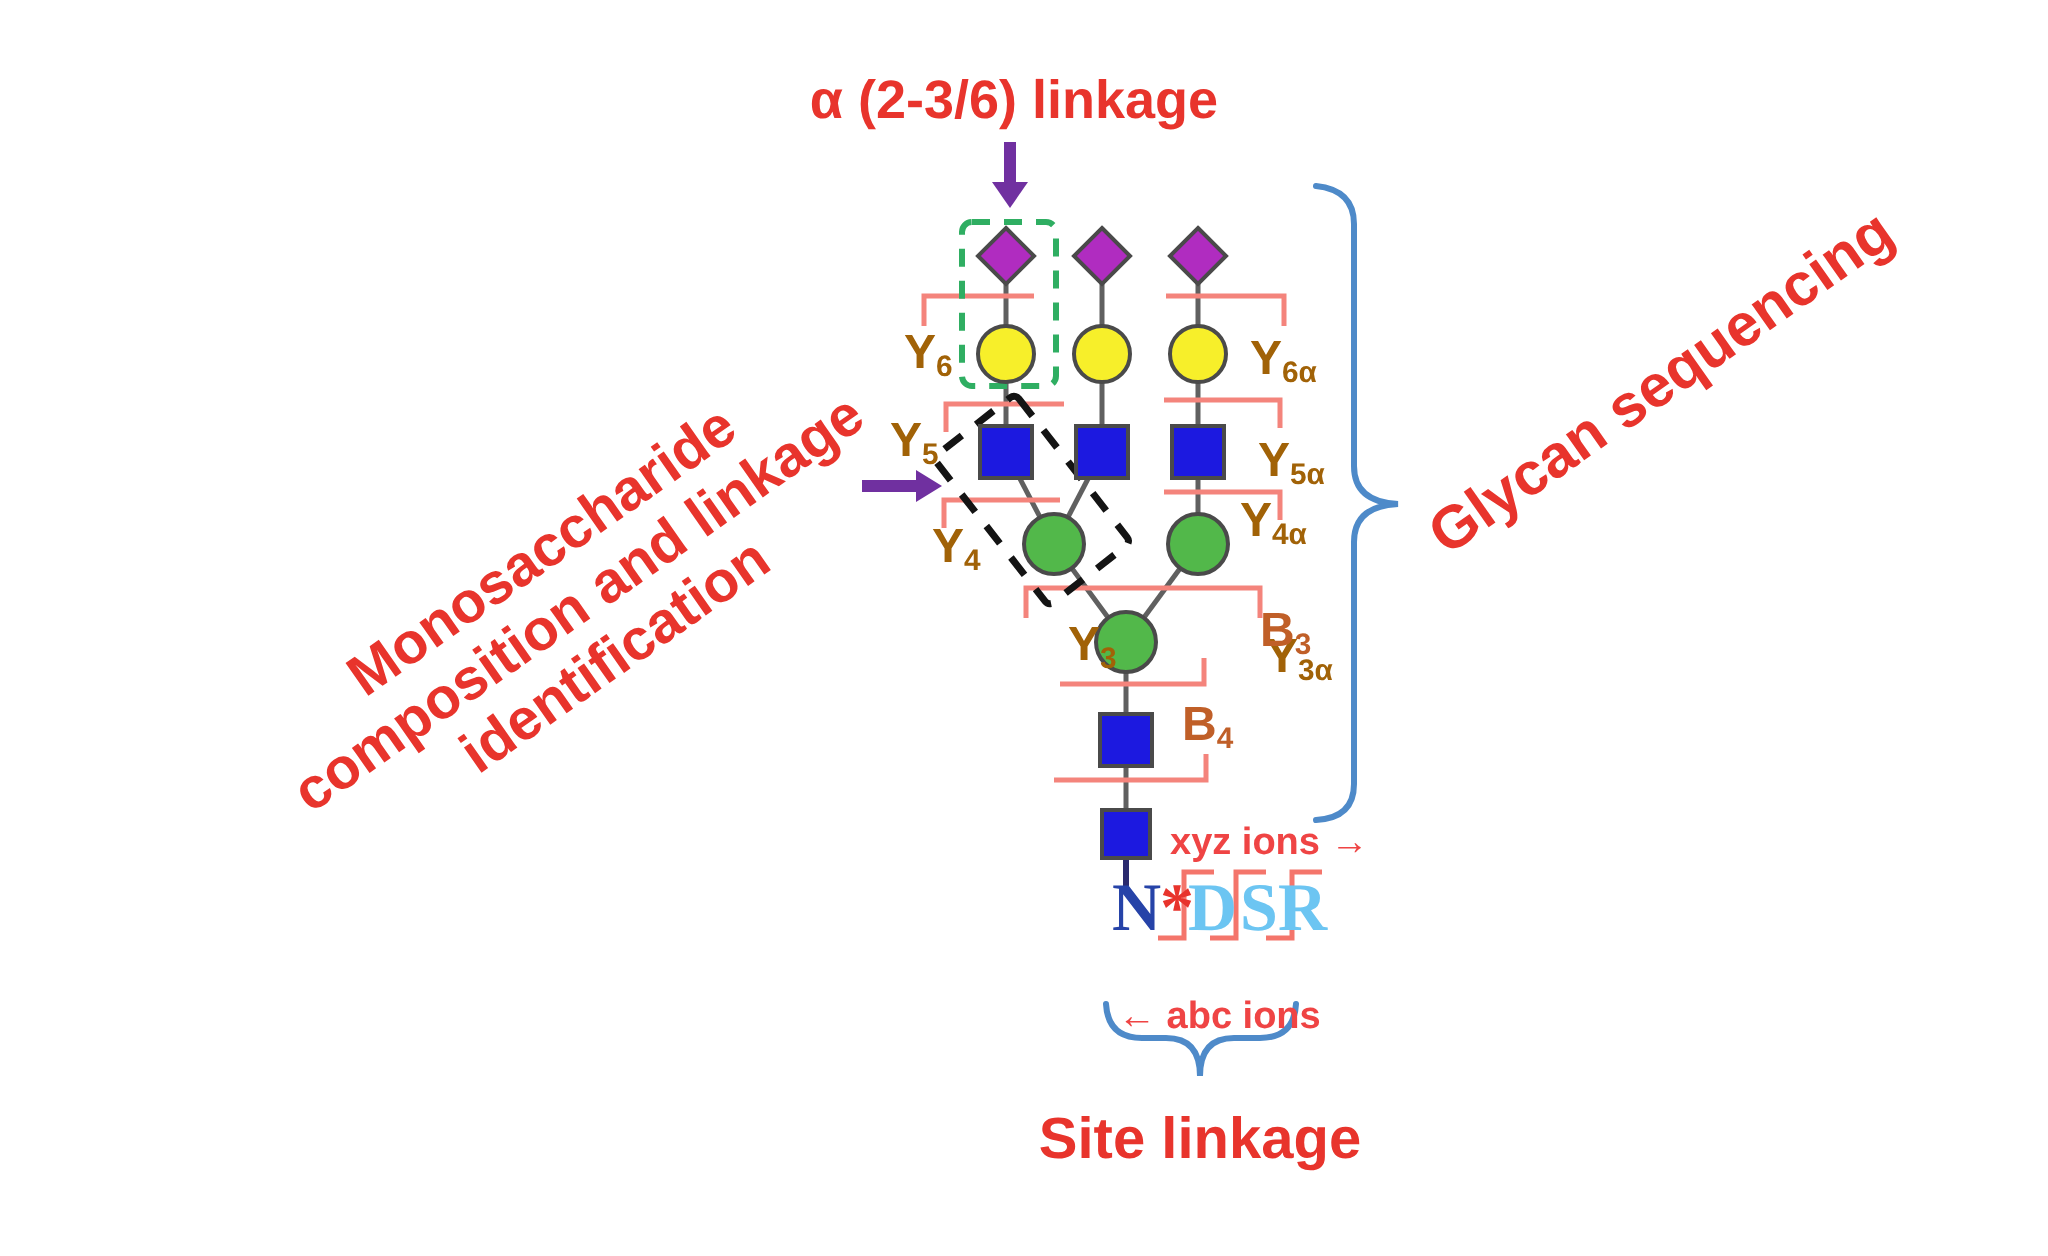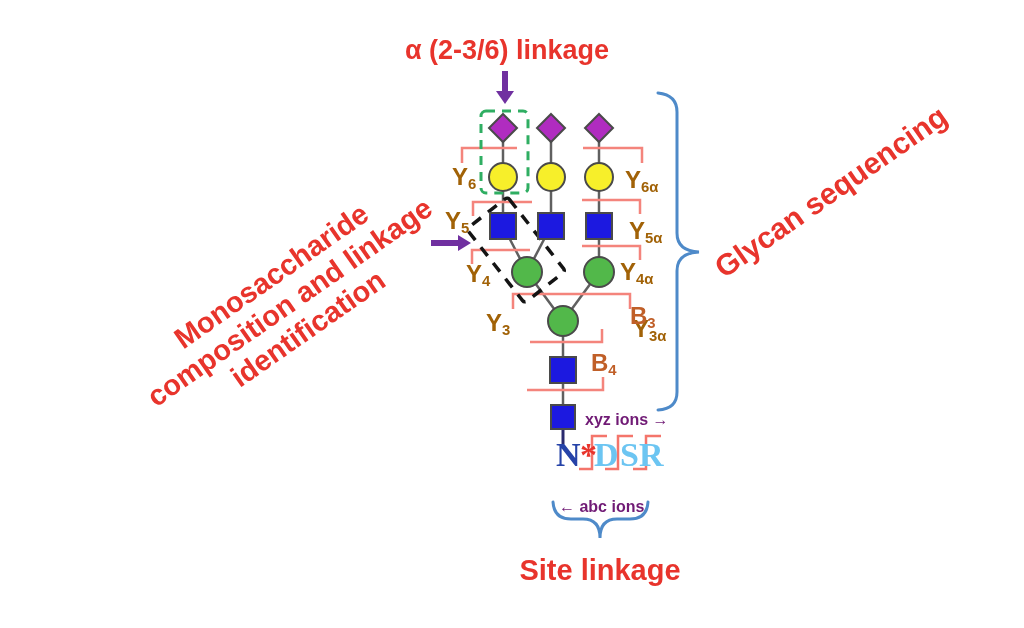"Y4α" span.lbl { top: 260px -> 249px }
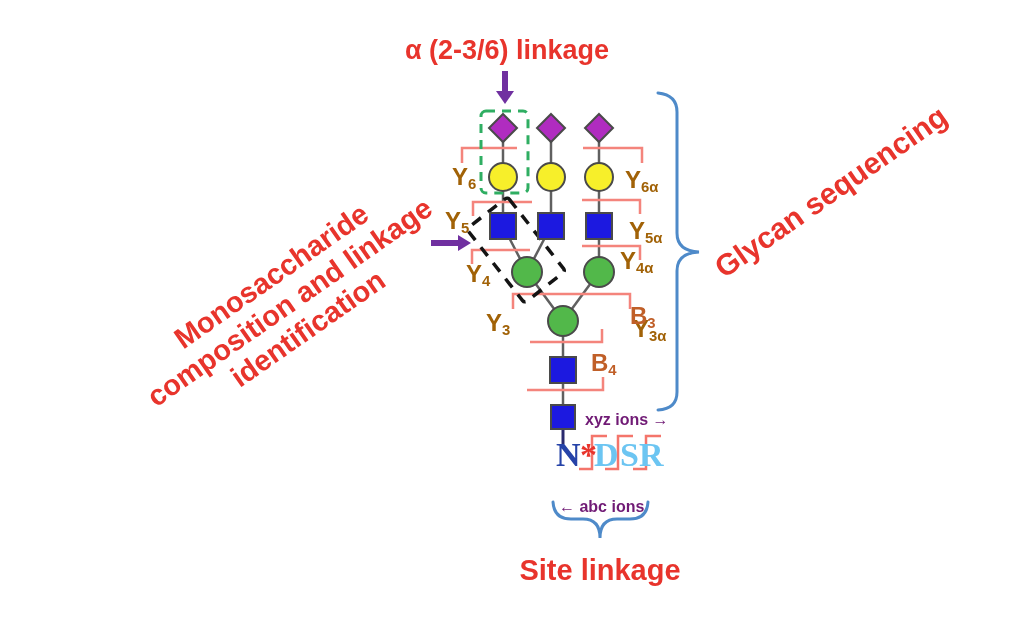"Y3" span.lbl { left: 486px -> 534px }
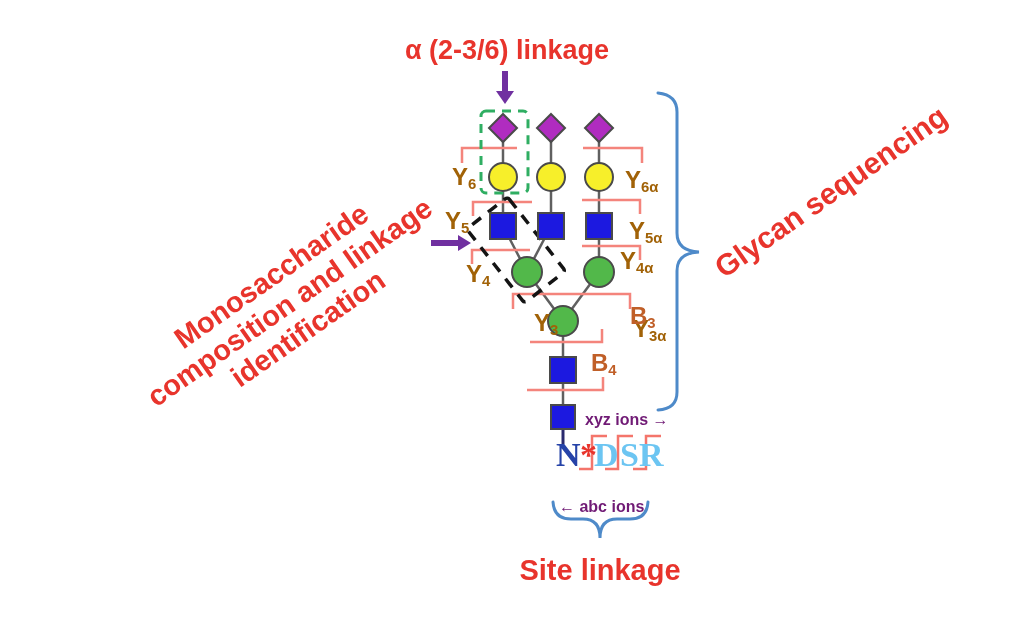"xyz ions →" .ions { color: #701a75 -> #ef4444; font-size: 16px -> 19px }
